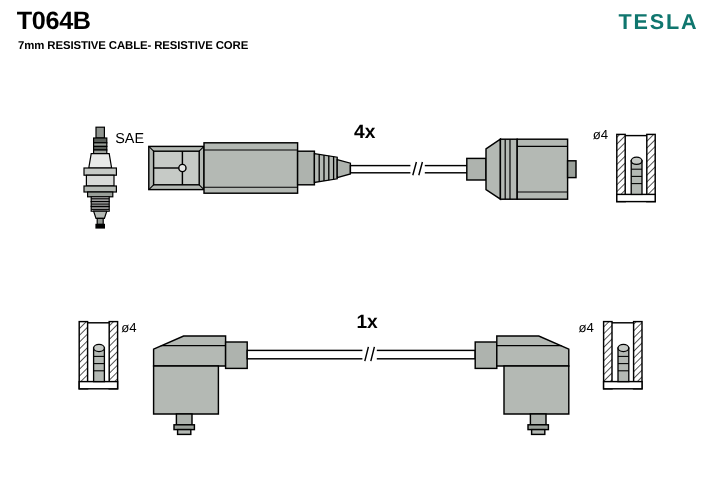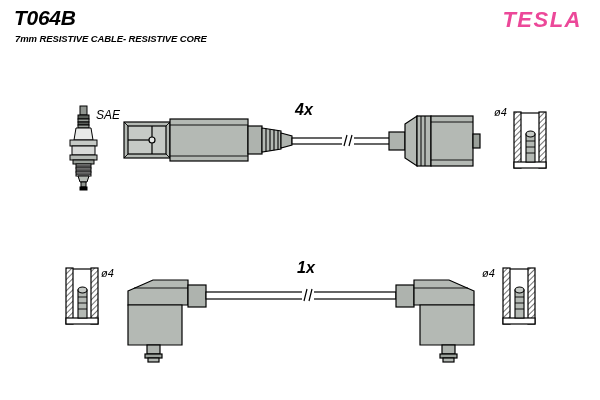"T064B" #sheet { font-style: italic -> none }
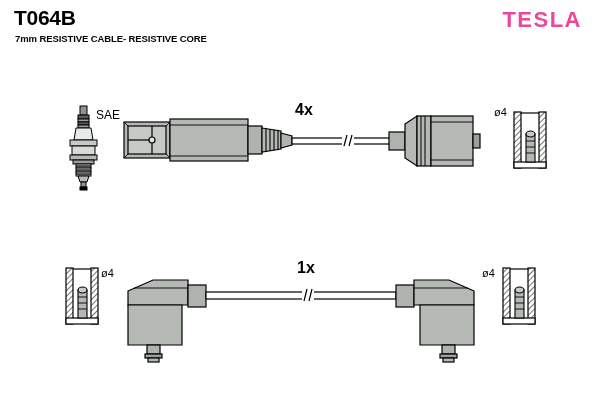"TESLA" .brand-logo { color: #ec4899 -> #0f766e; font-size: 22px -> 18px }
